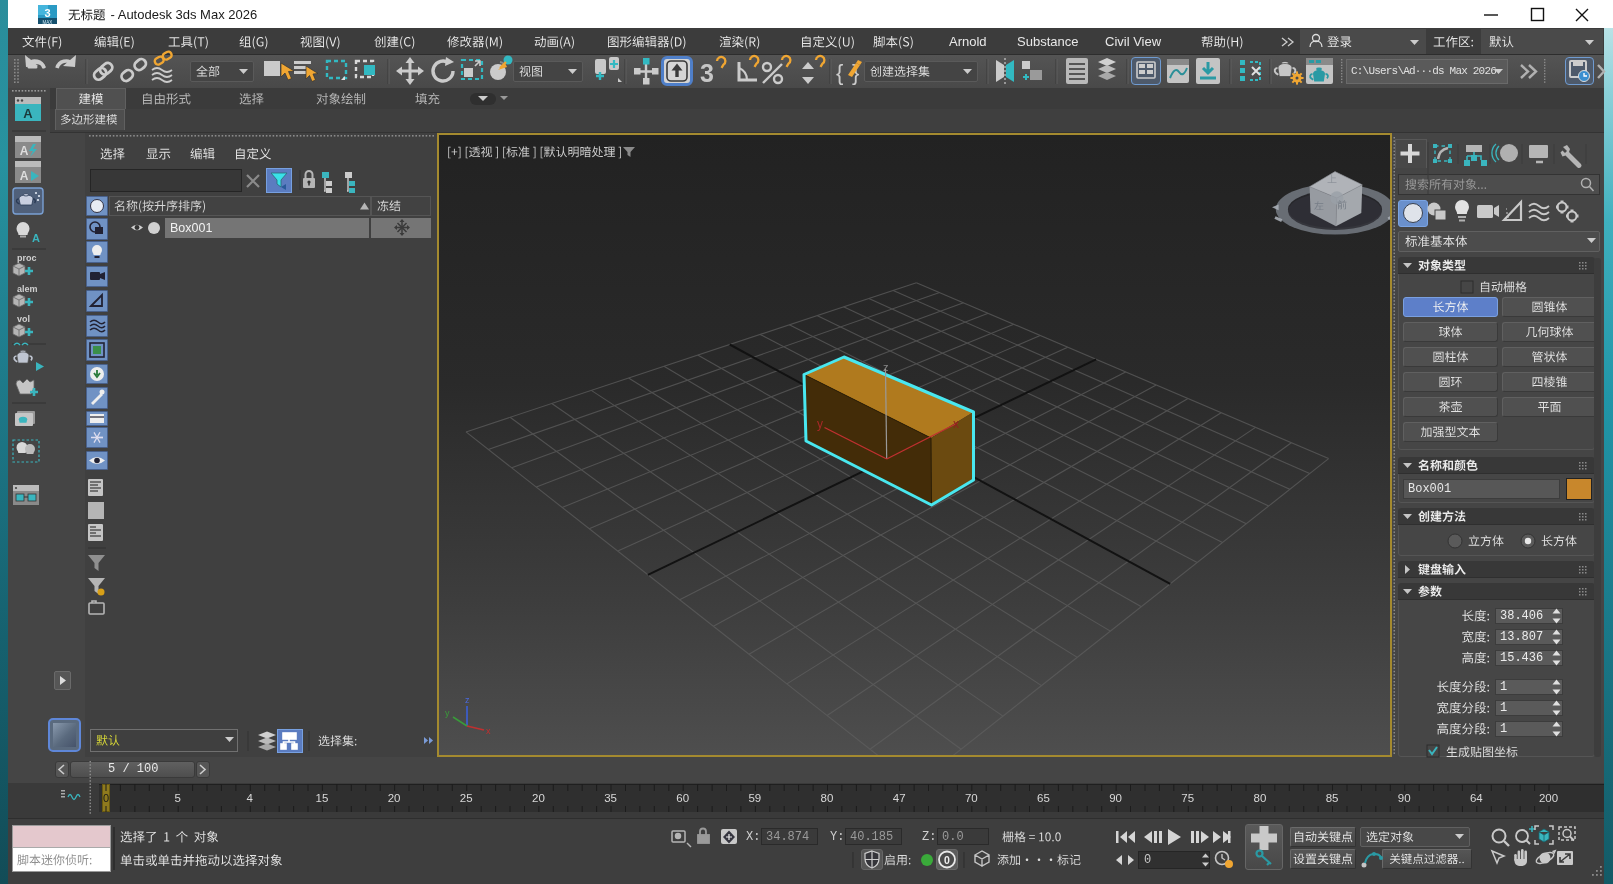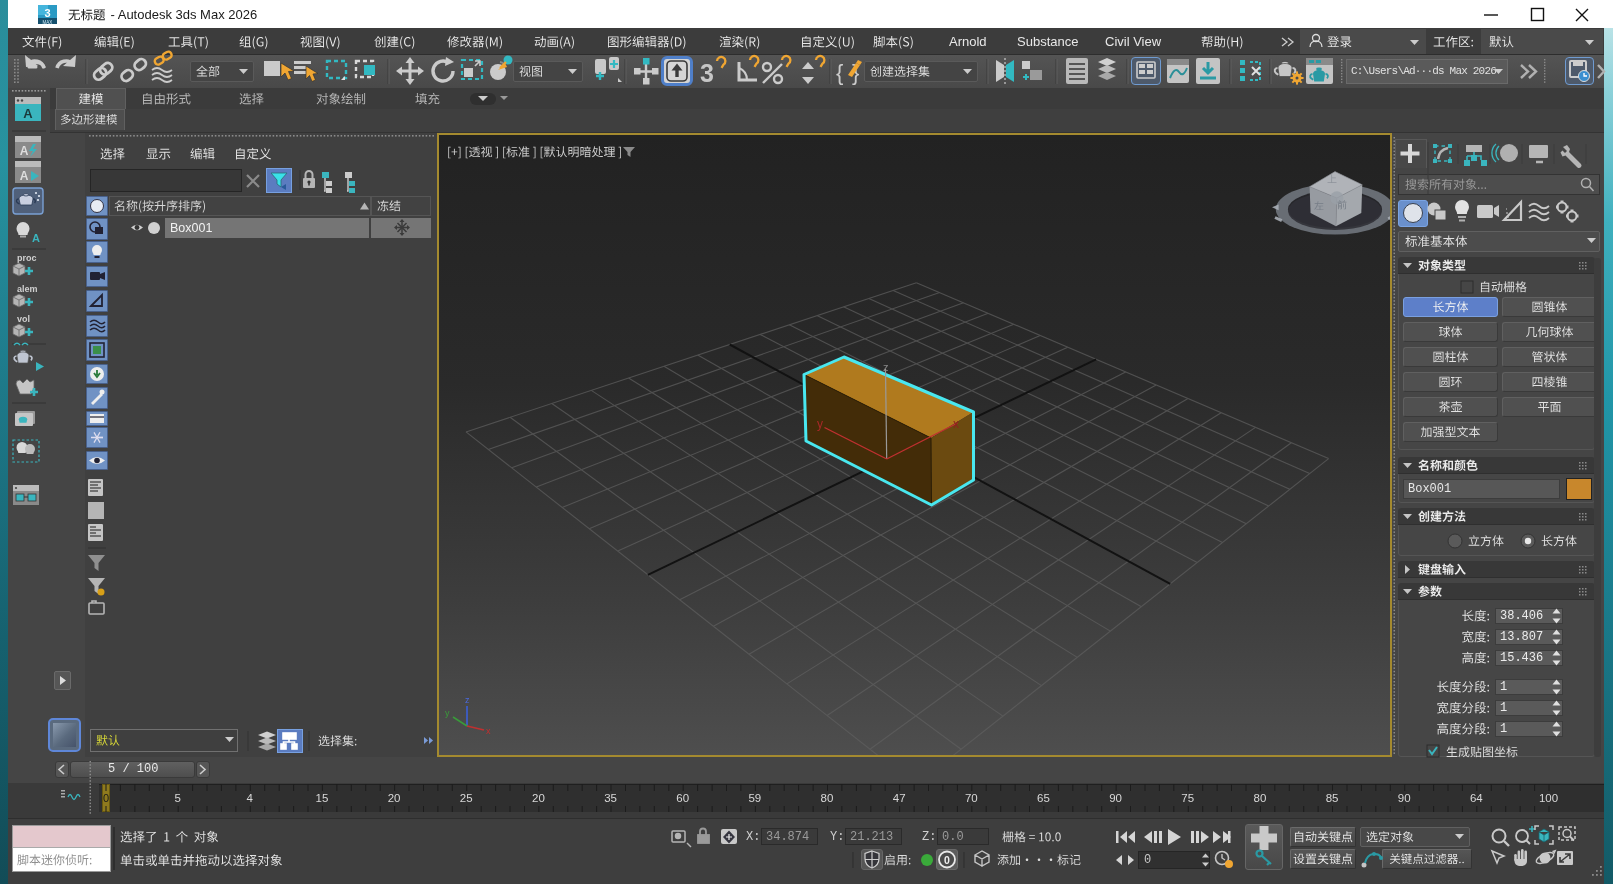"100" div { text: 100 -> 200 }
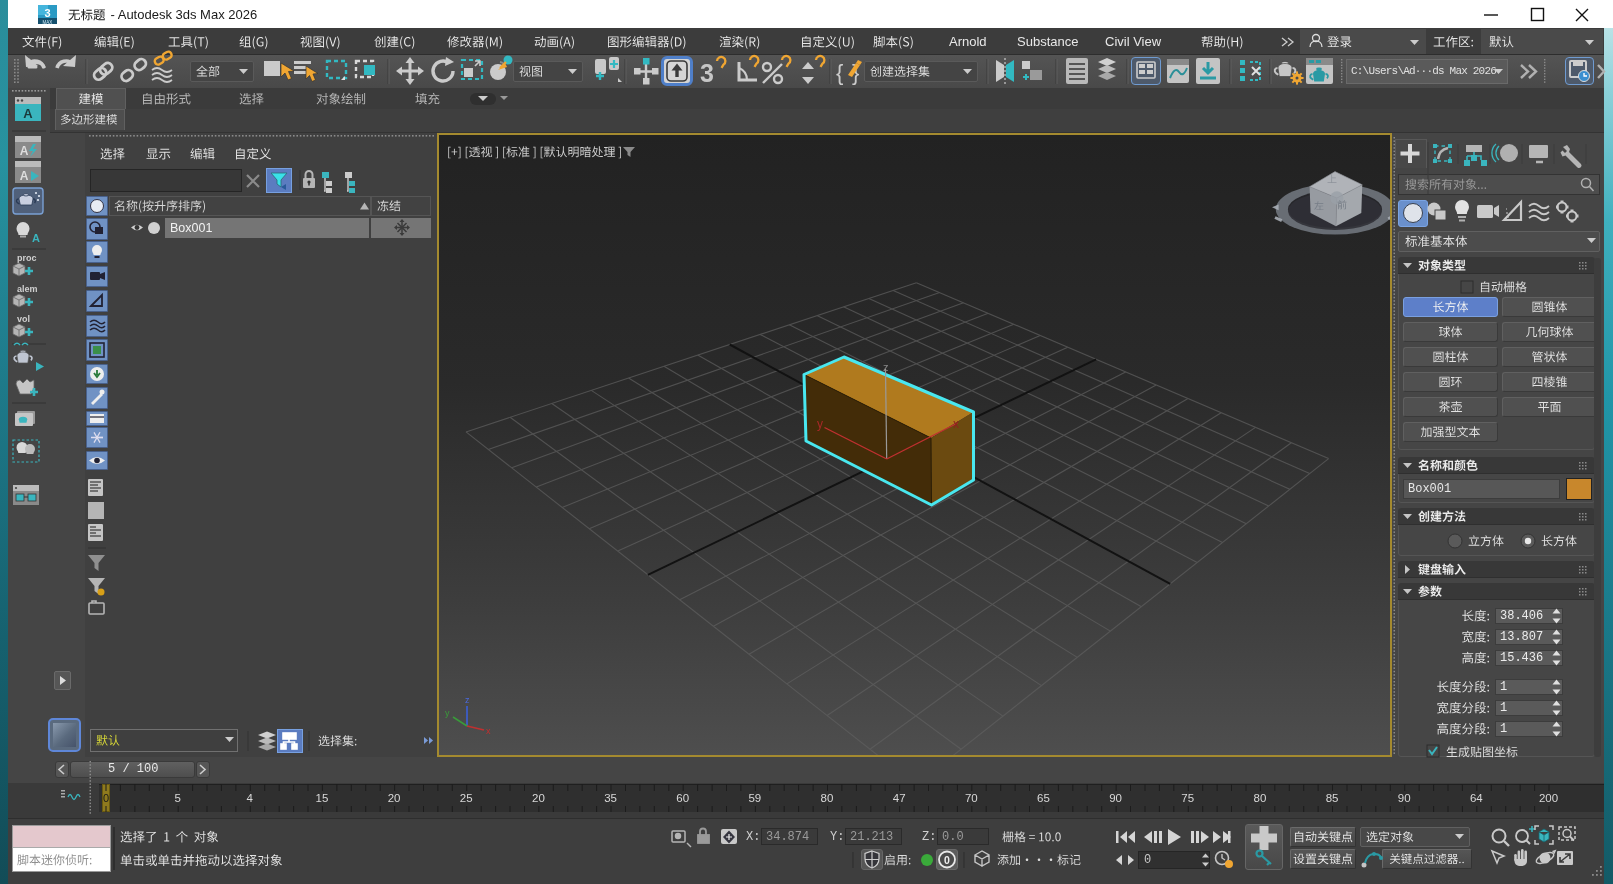"21.213" div { text: 21.213 -> 40.185 }
